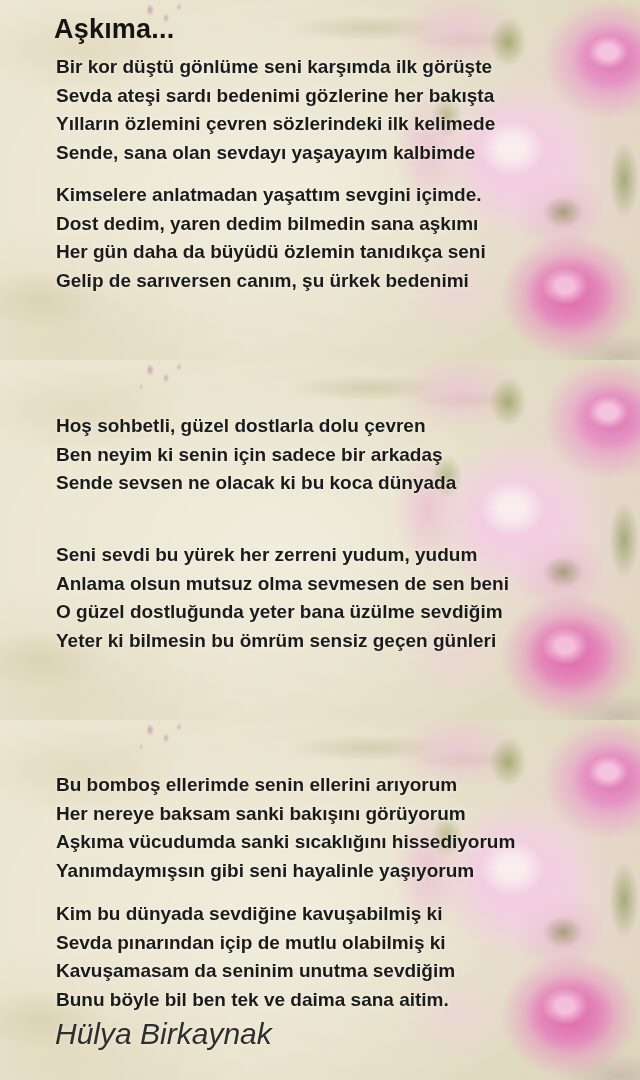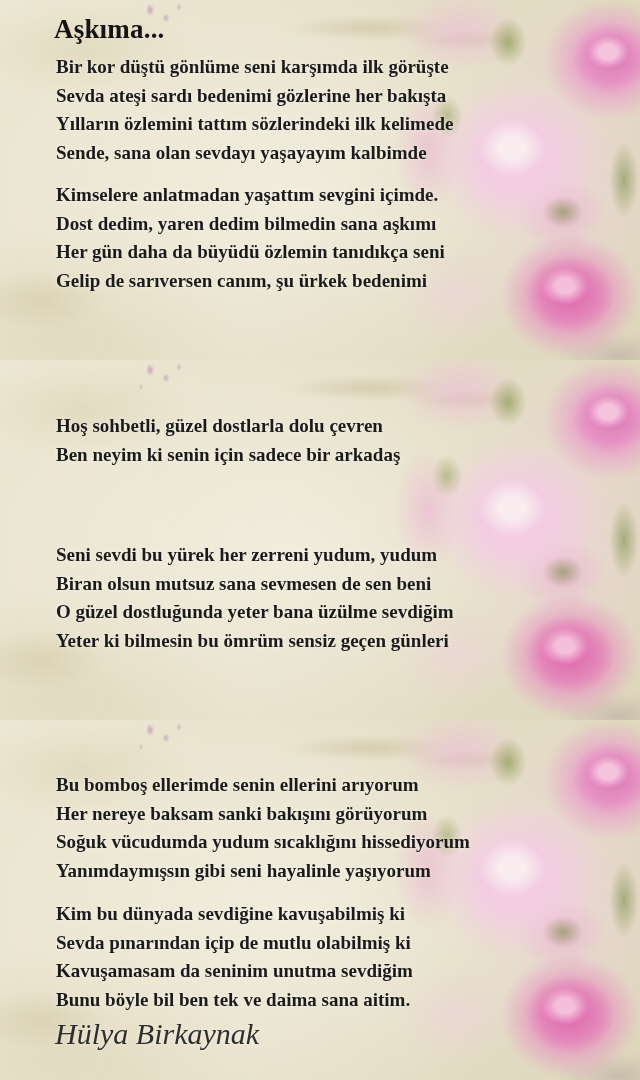"Aşkıma..." .page { font-family: Liberation Serif, serif -> Liberation Sans, sans-serif }
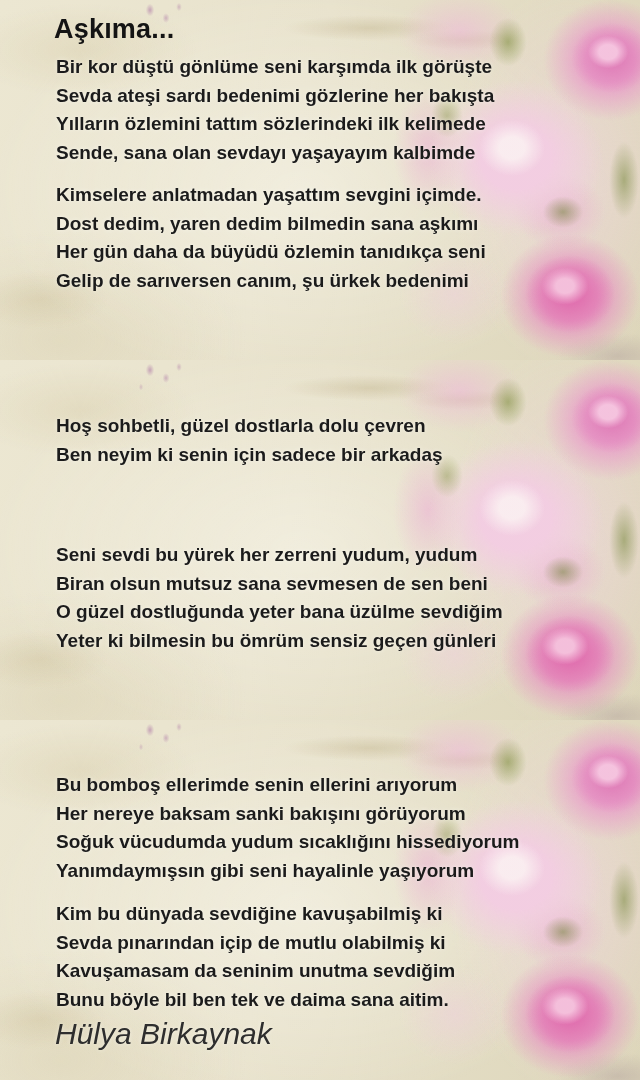"Yılların özlemini tattım sözlerindeki" div.line { text: tattım -> çevren }
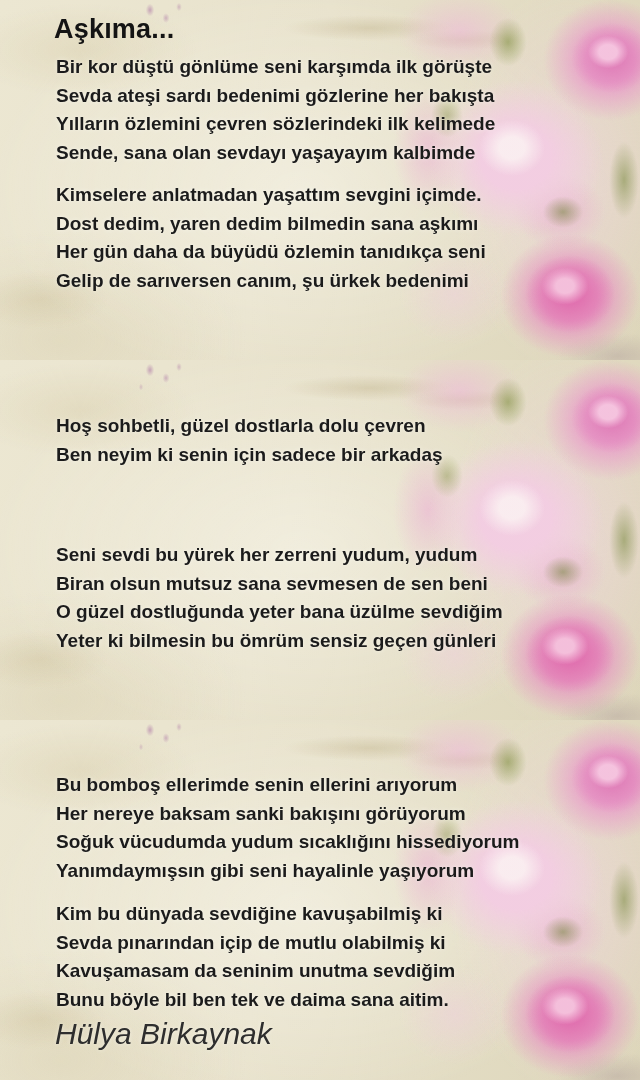"Sende sevsen ne olacak ki" div.line { html: none -> <div>Sende sevsen ne olacak ki bu koca dünyada</div> }
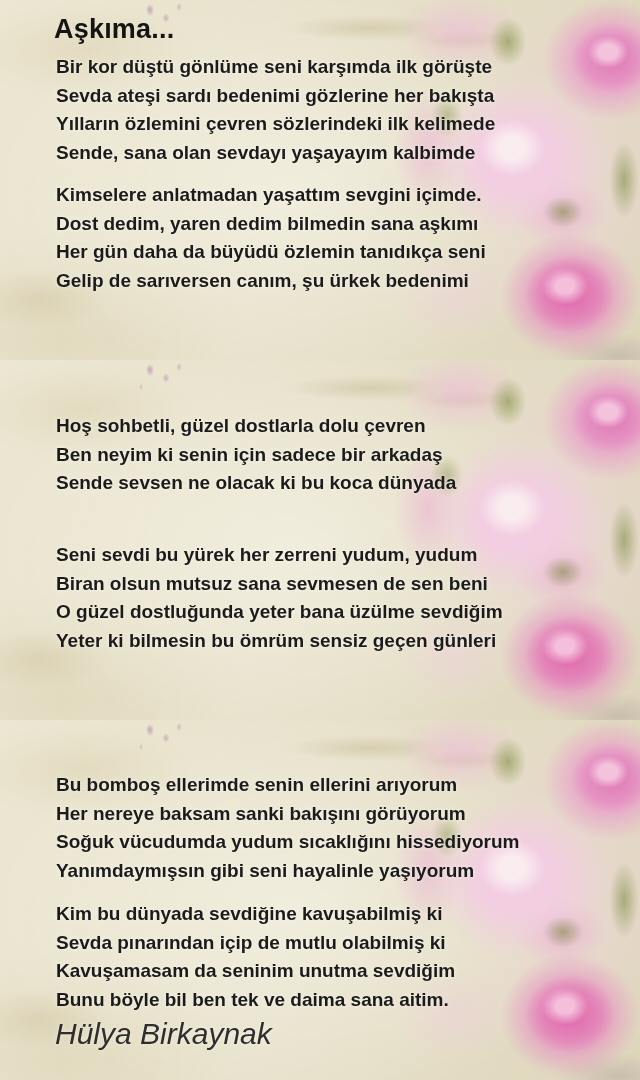"Biran olsun mutsuz sana sevmesen" div.line { text: Biran olsun mutsuz sana -> Anlama olsun mutsuz olma }
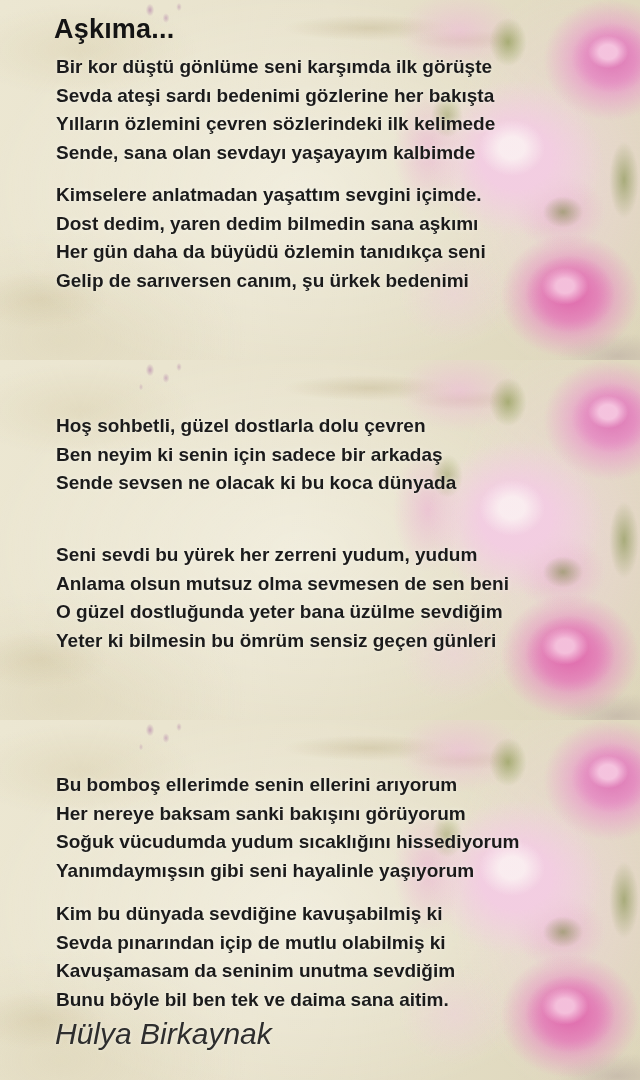"Soğuk vücudumda yudum sıcaklığını" div.line { text: Soğuk vücudumda yudum -> Aşkıma vücudumda sanki }
